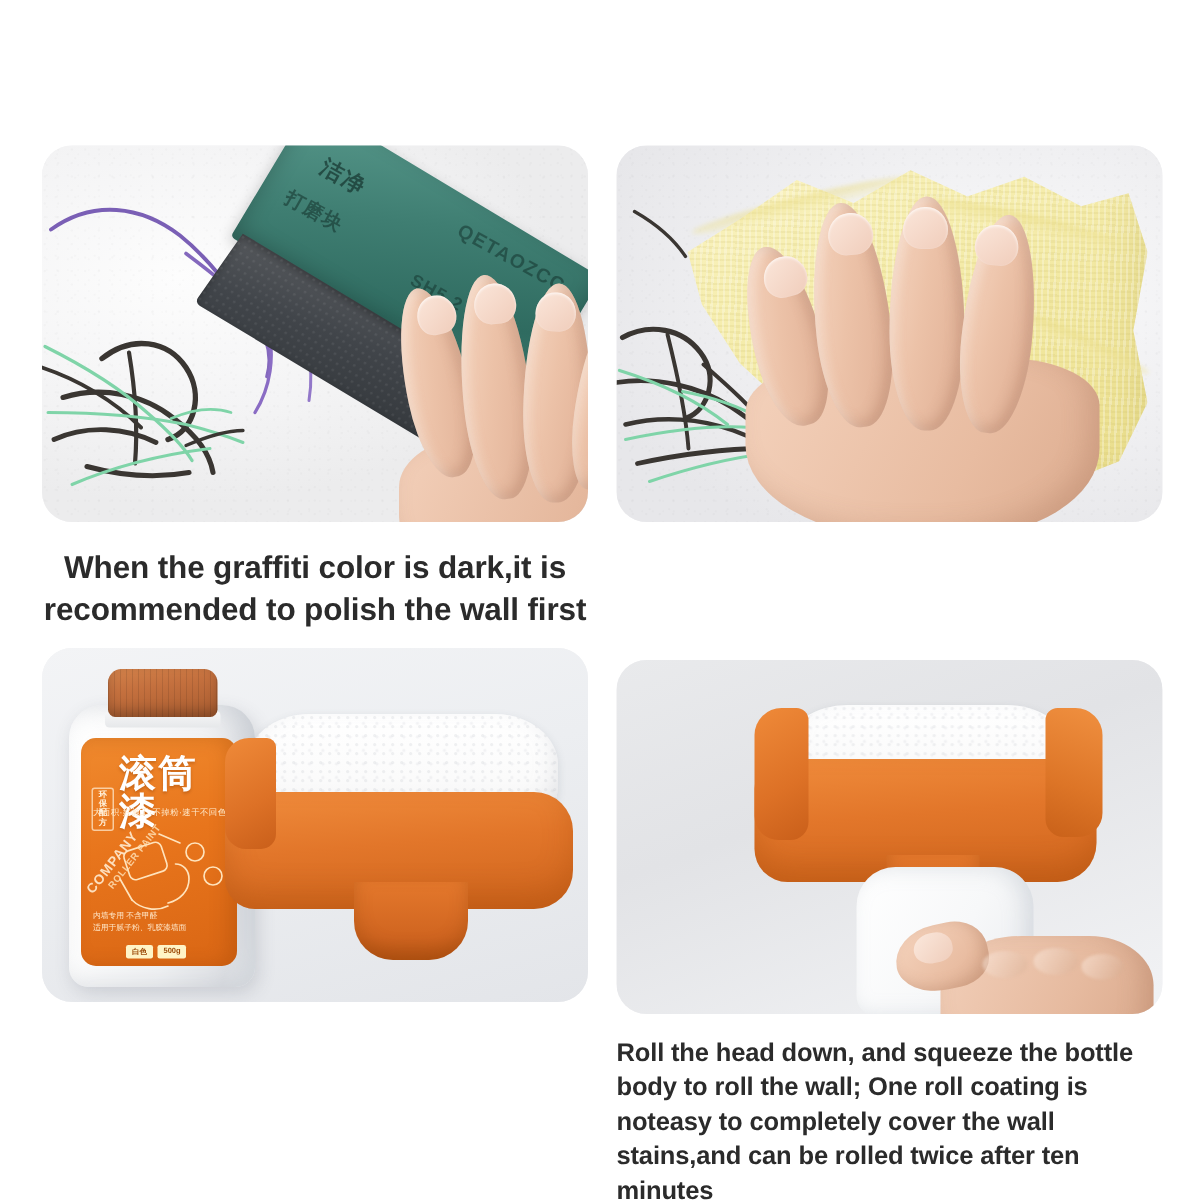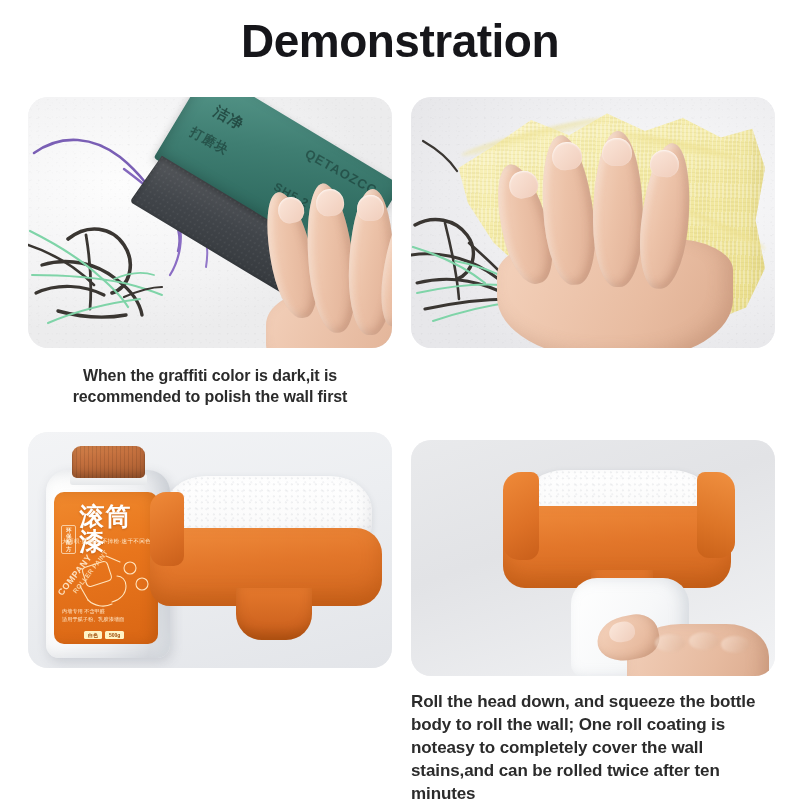"Demonstration" div.page-title { html: <div>Demonstration</div> -> none }
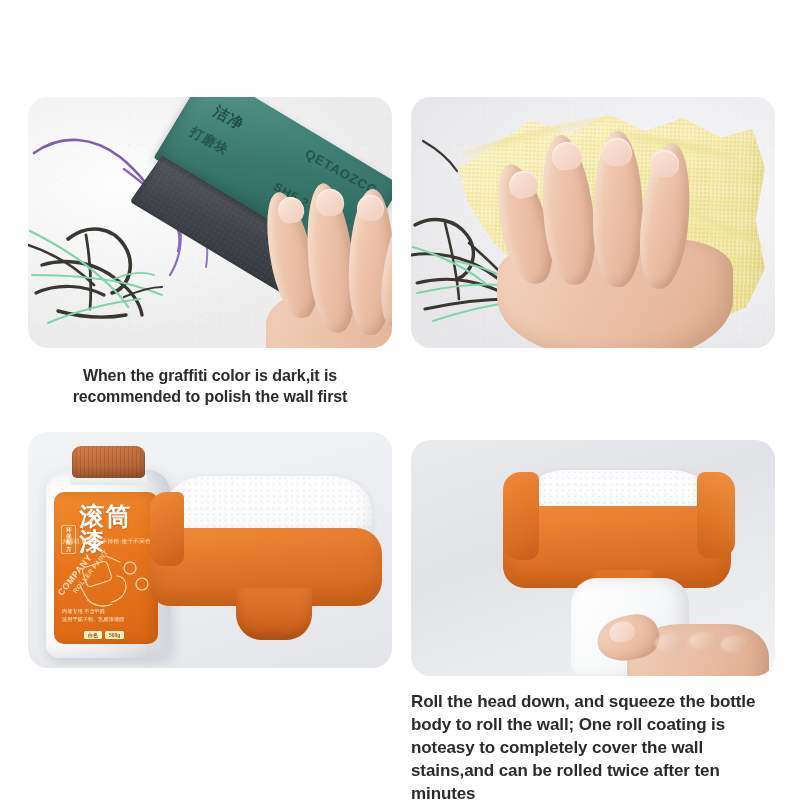"When the graffiti color is" .caption { font-size: 16px -> 21px }
